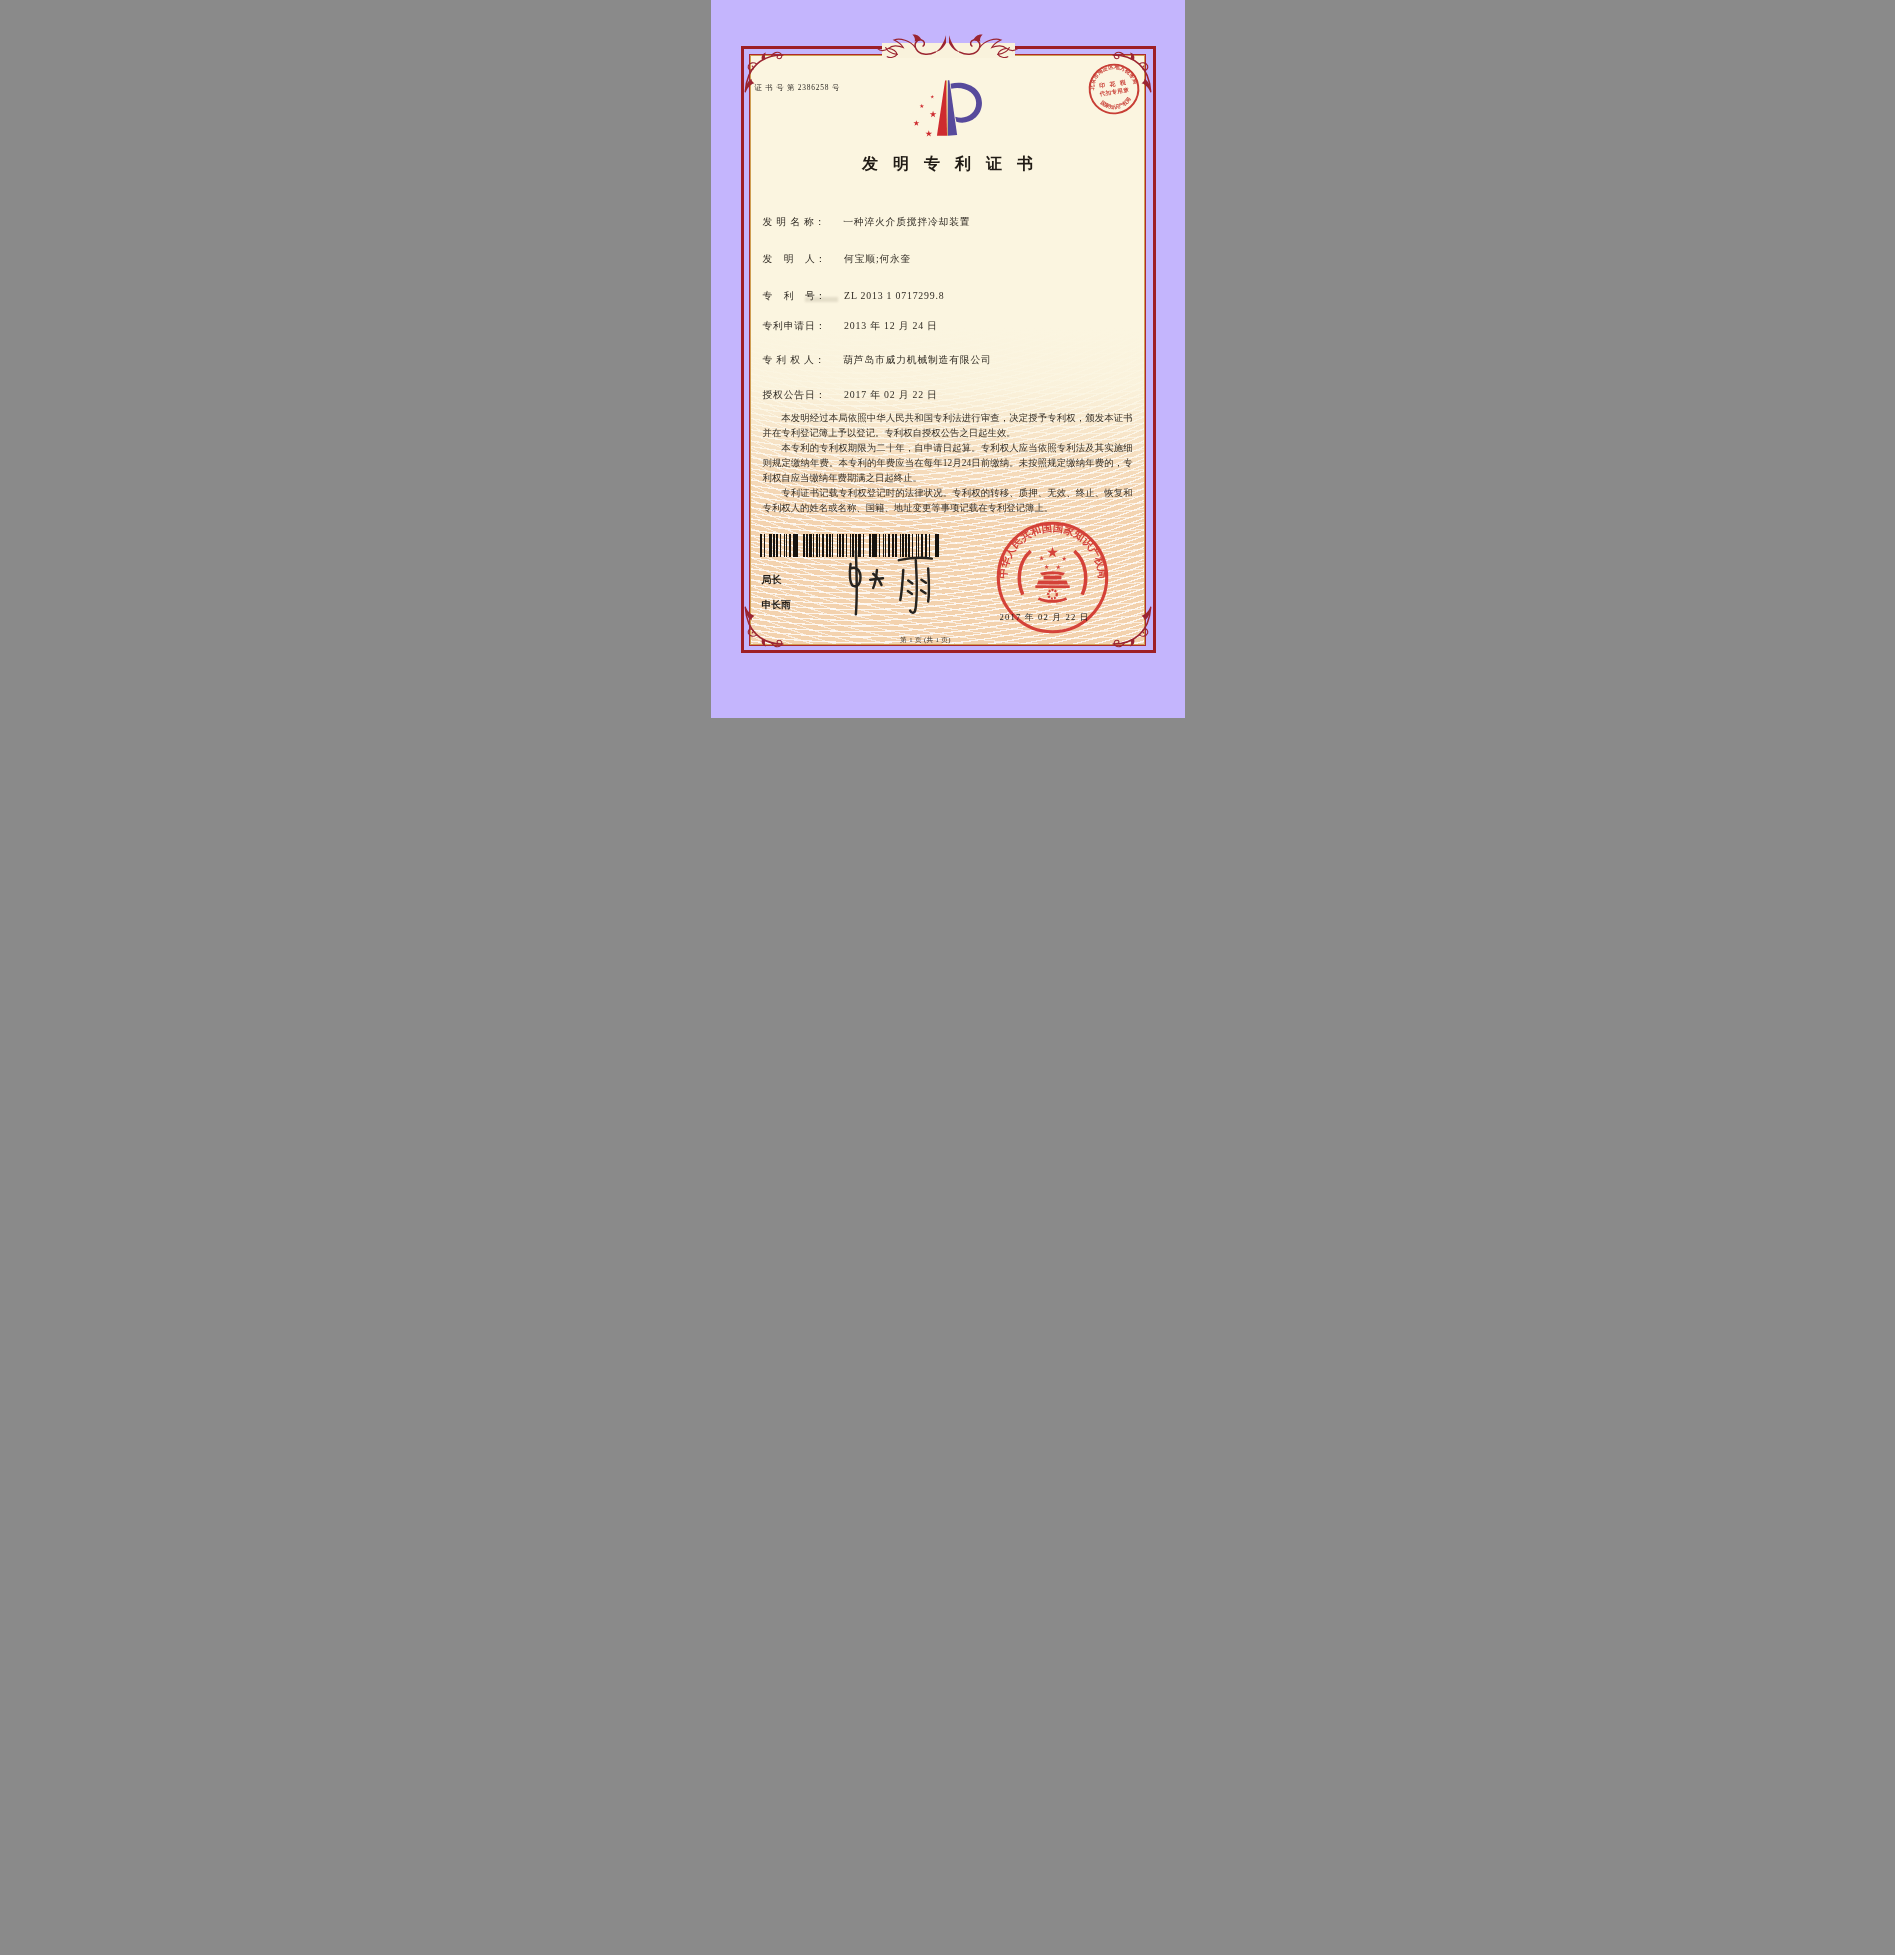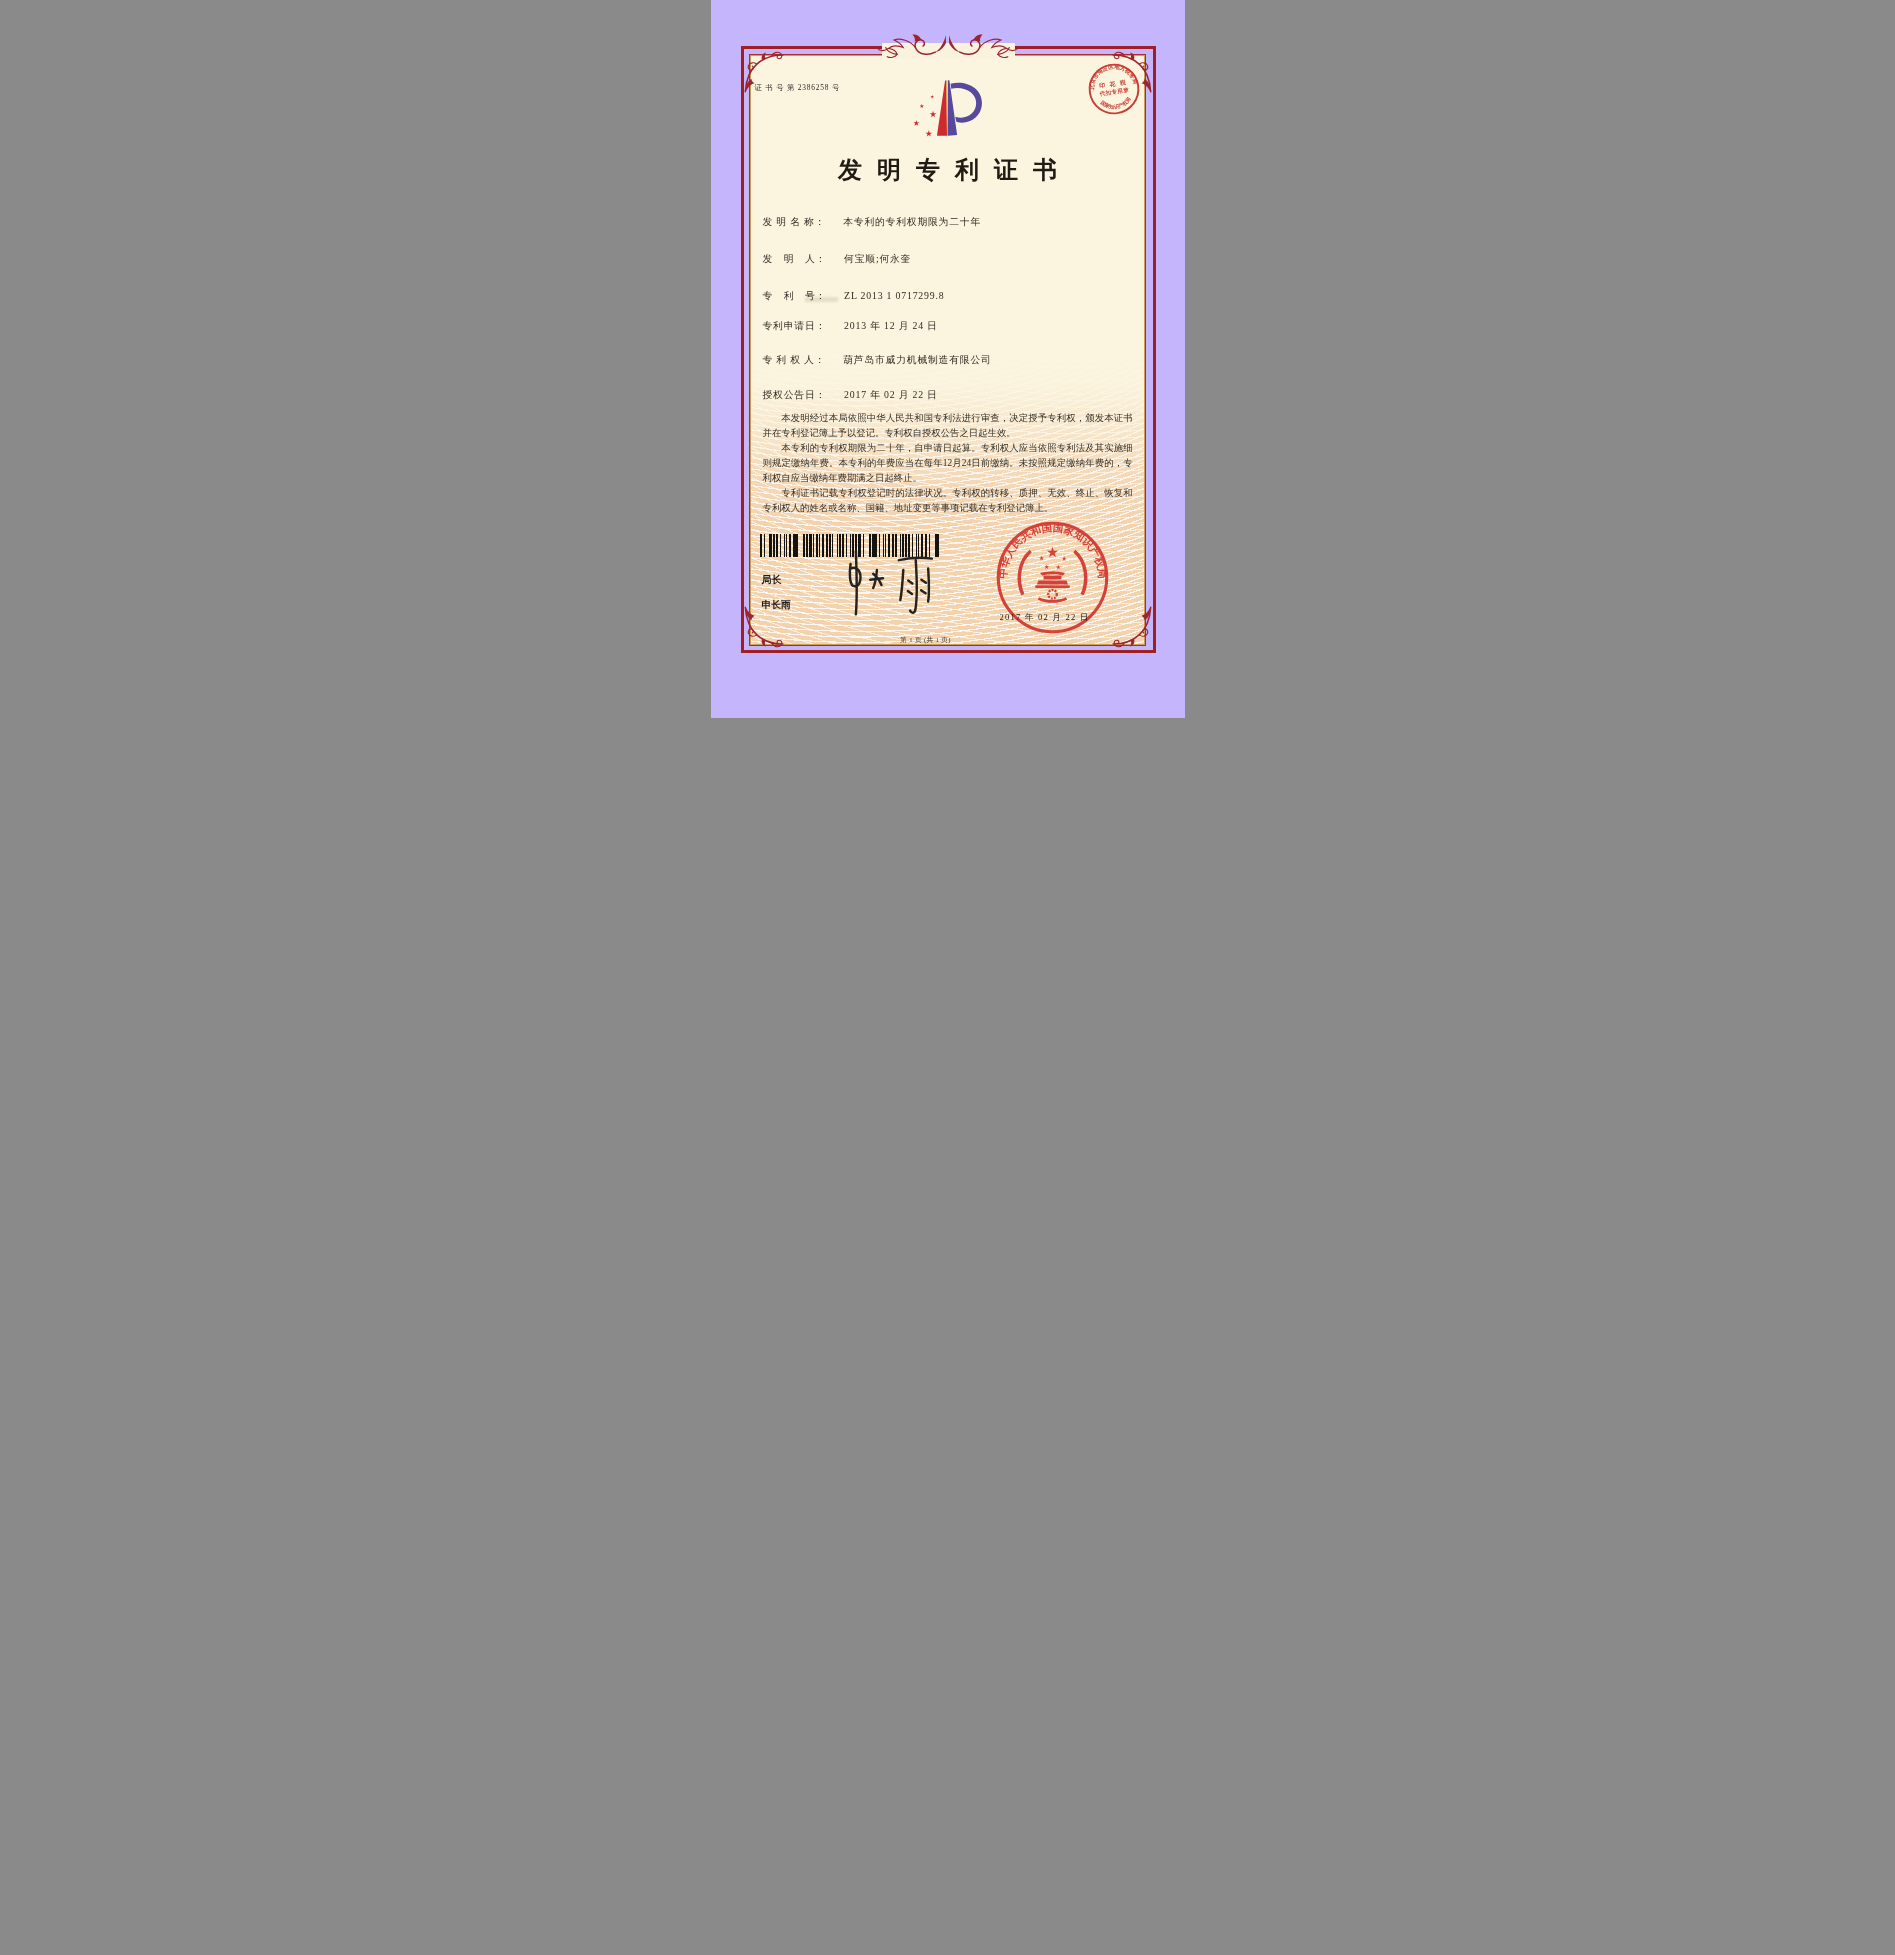"发明专利证书" .title { font-size: 24px -> 16px }
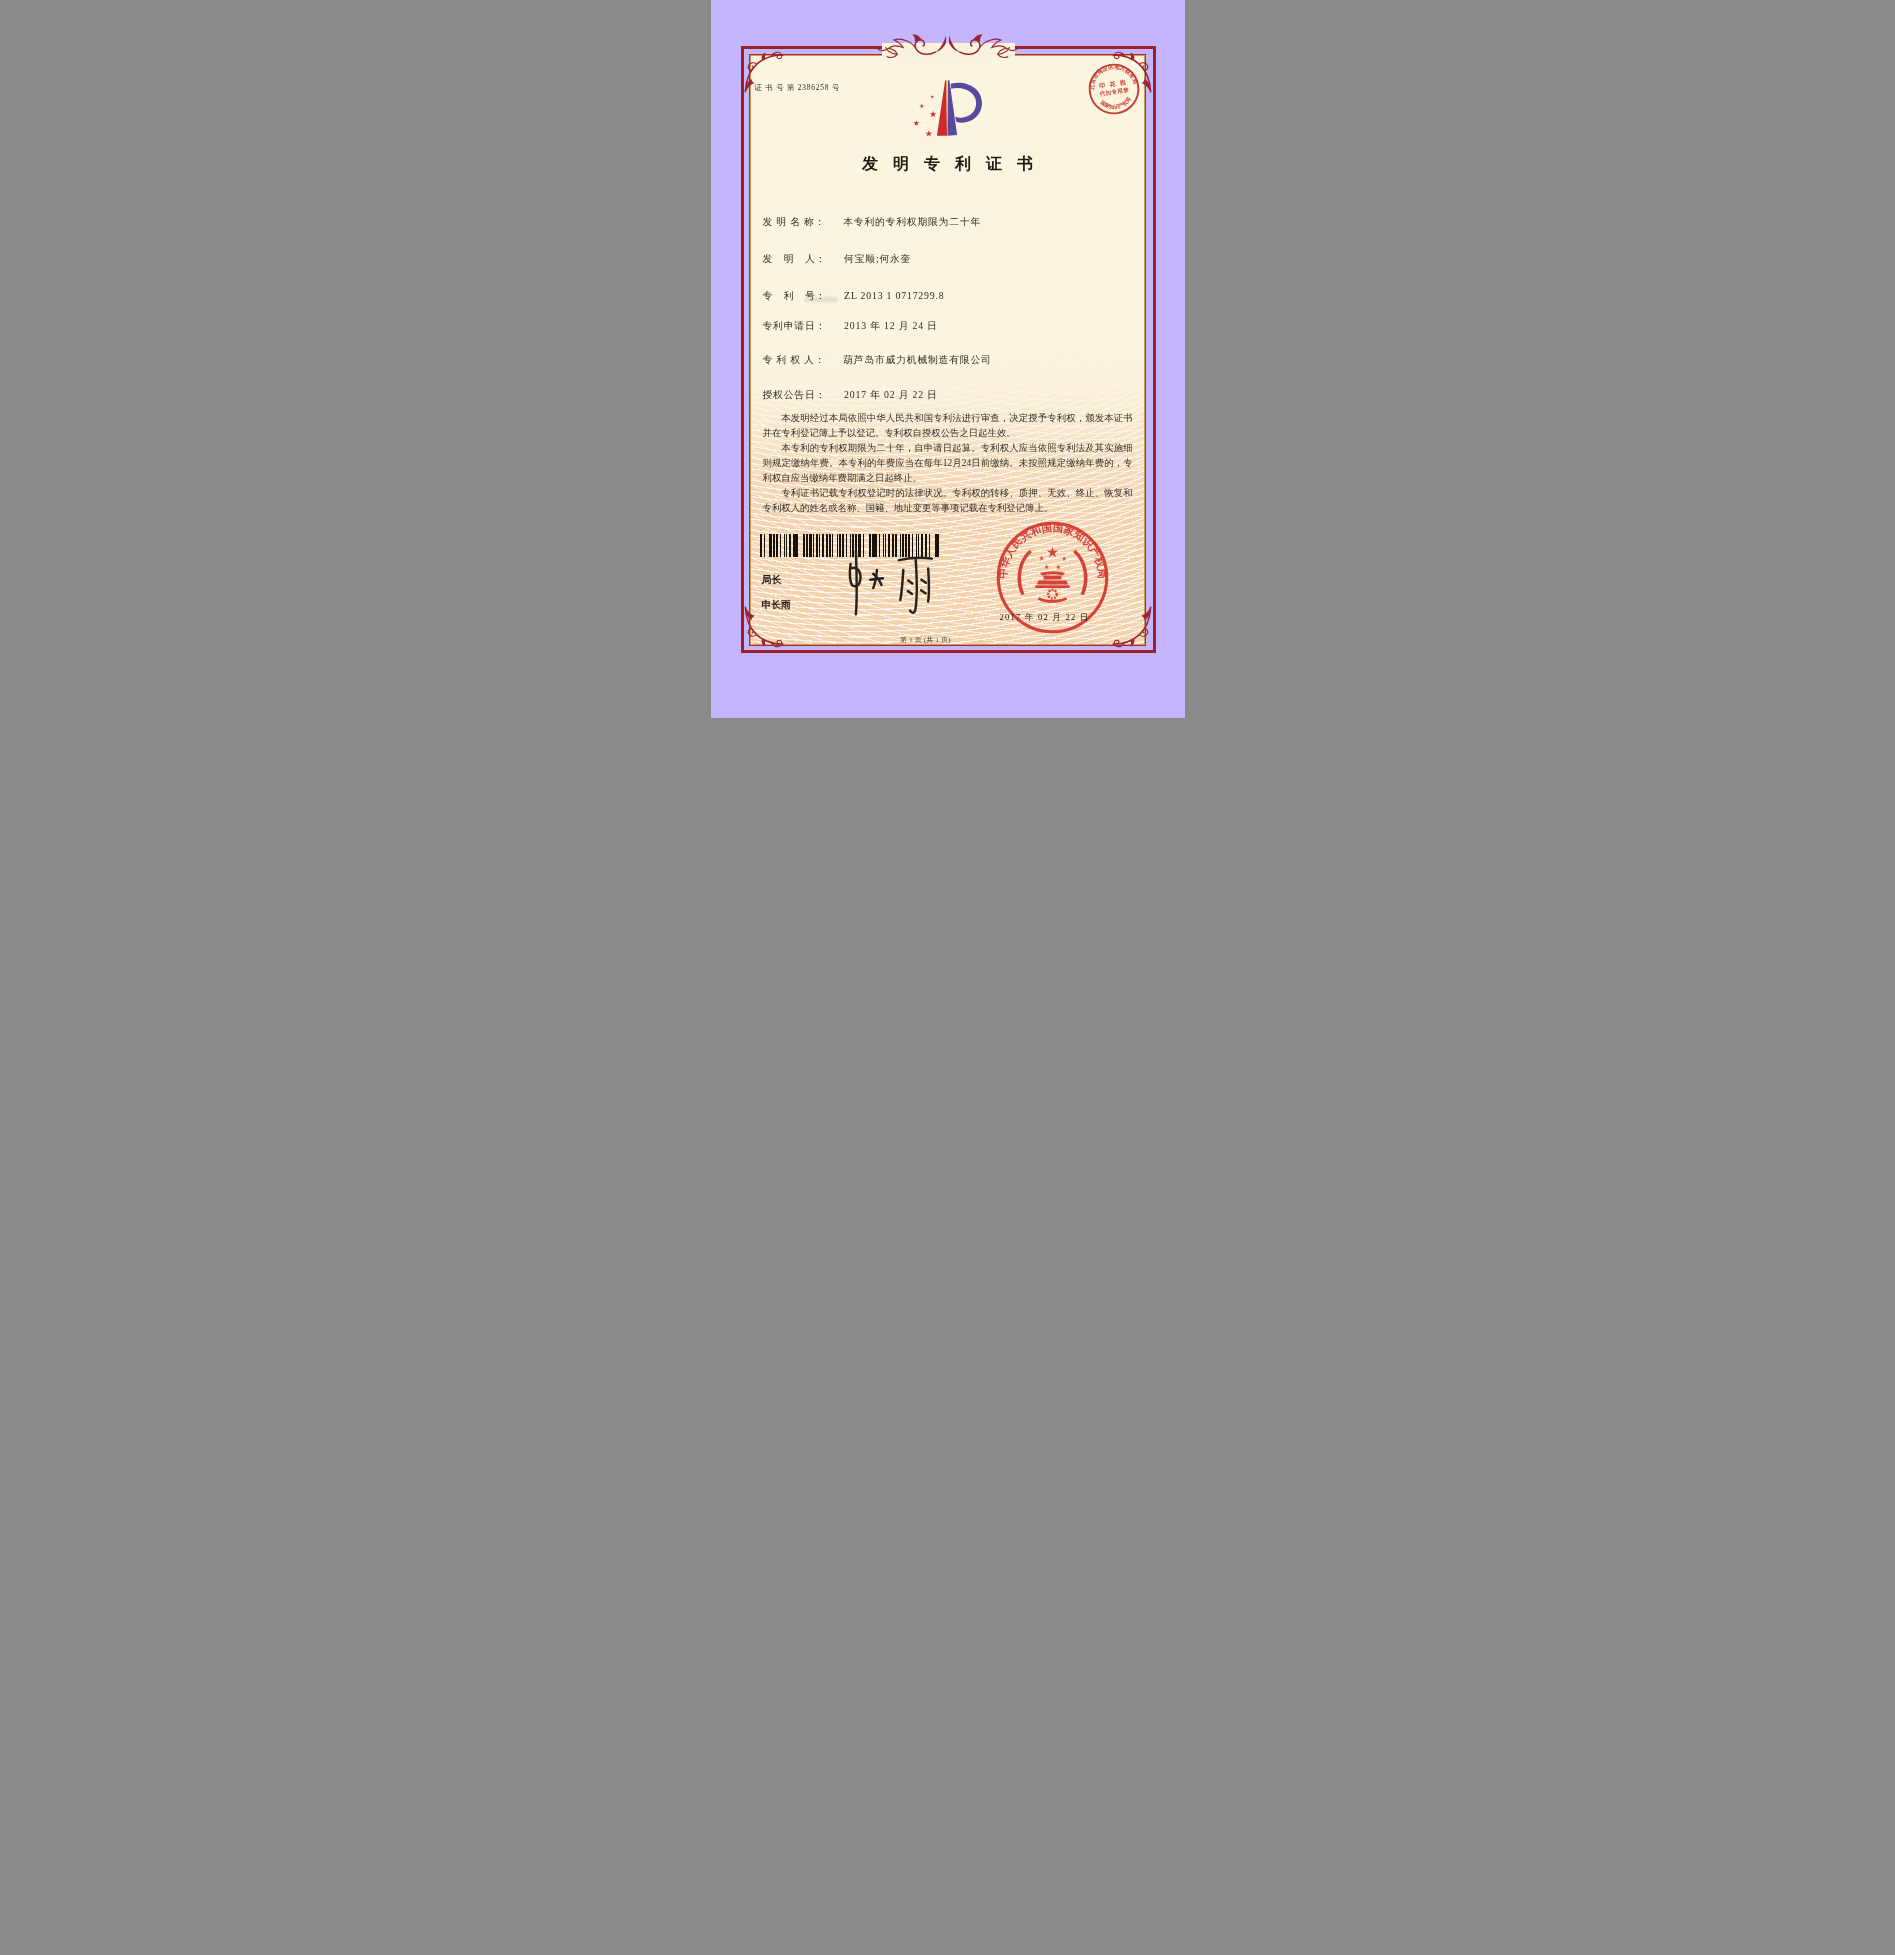"本专利的专利权期限为二十年" span { text: 本专利的专利权期限为二十年 -> 一种淬火介质搅拌冷却装置 }
